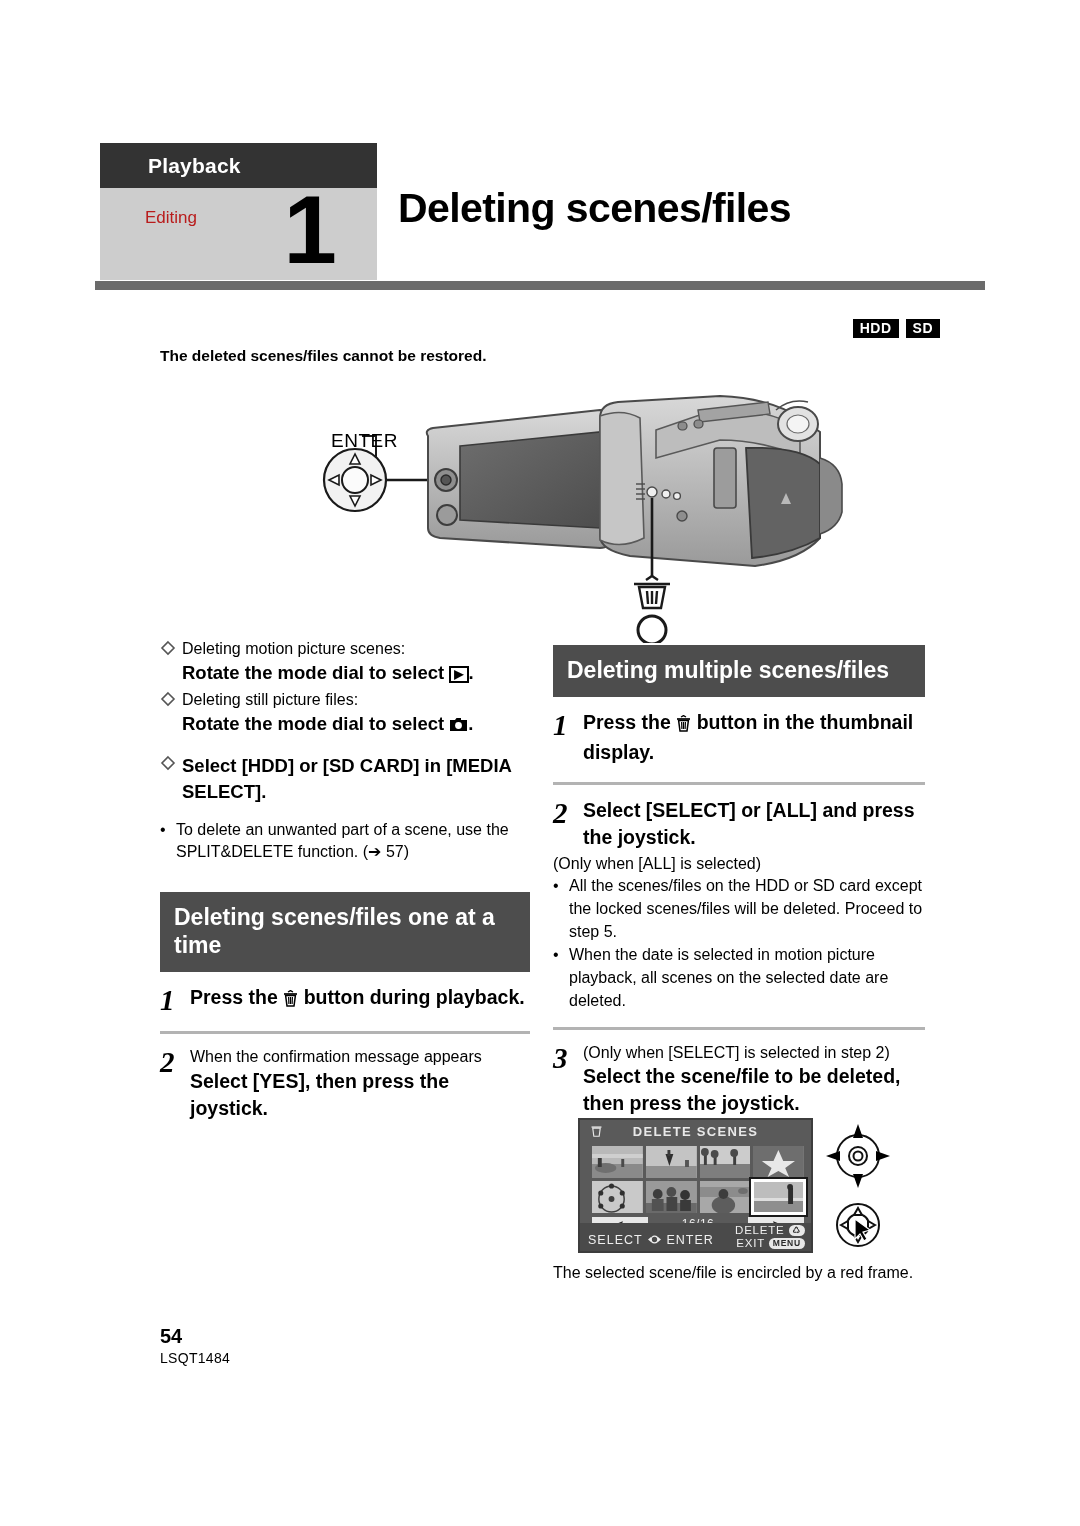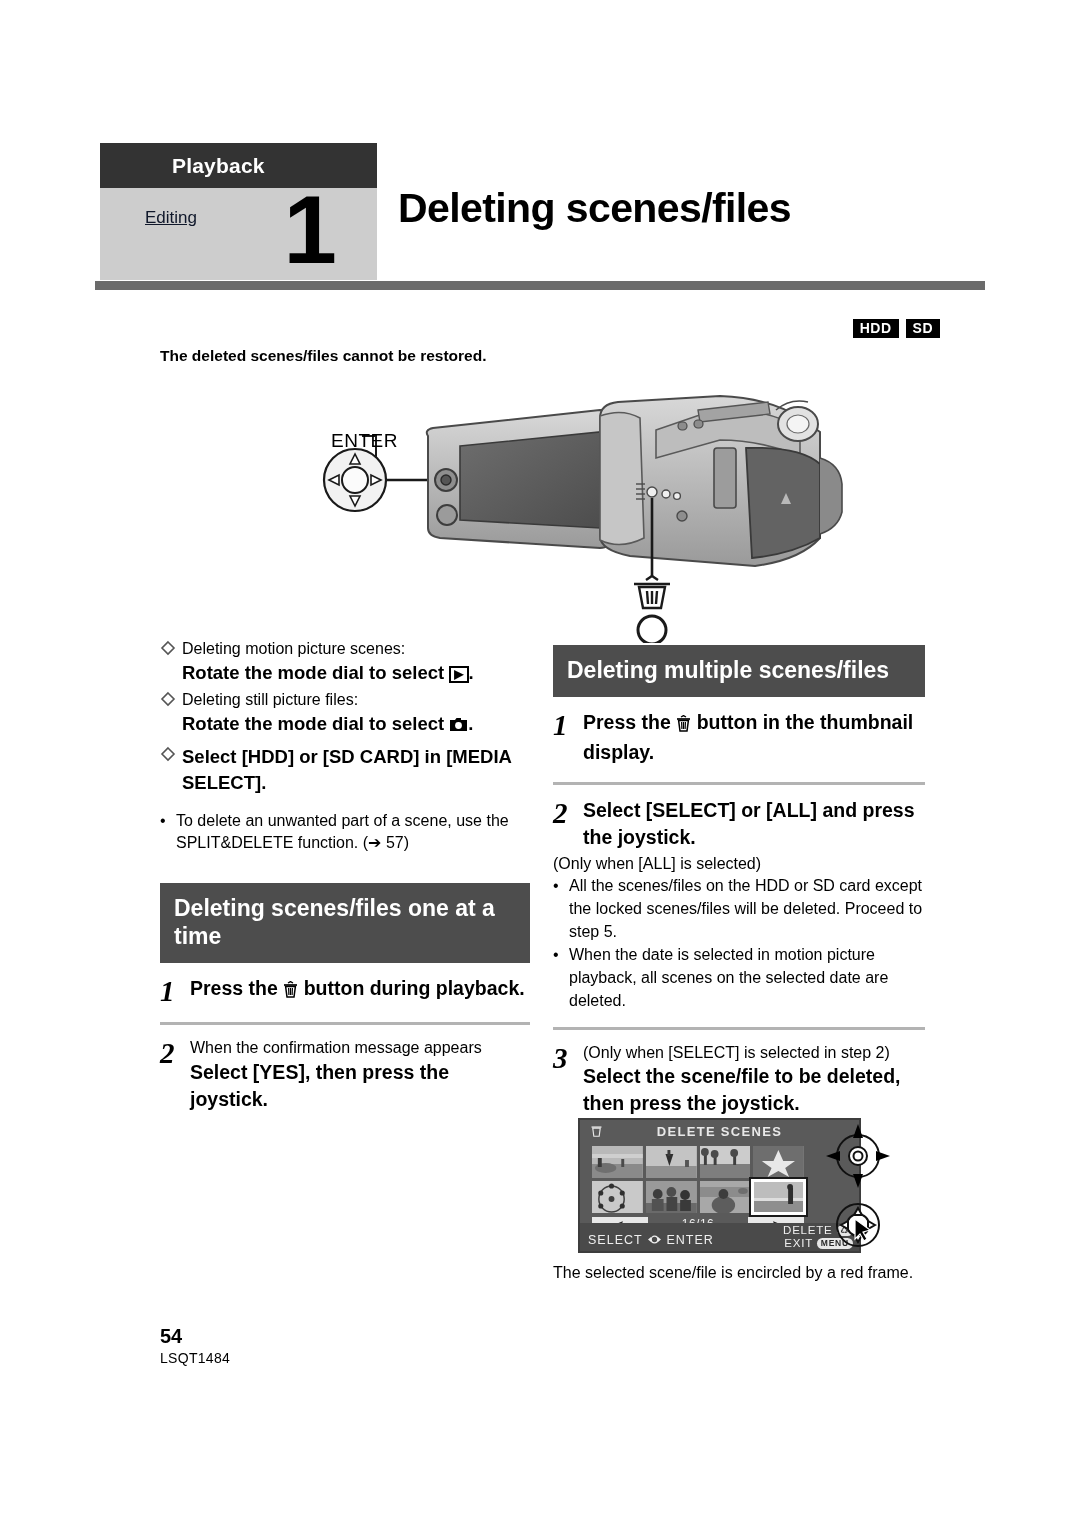"Playback" .hdr-dark { padding-left: 24px -> none }
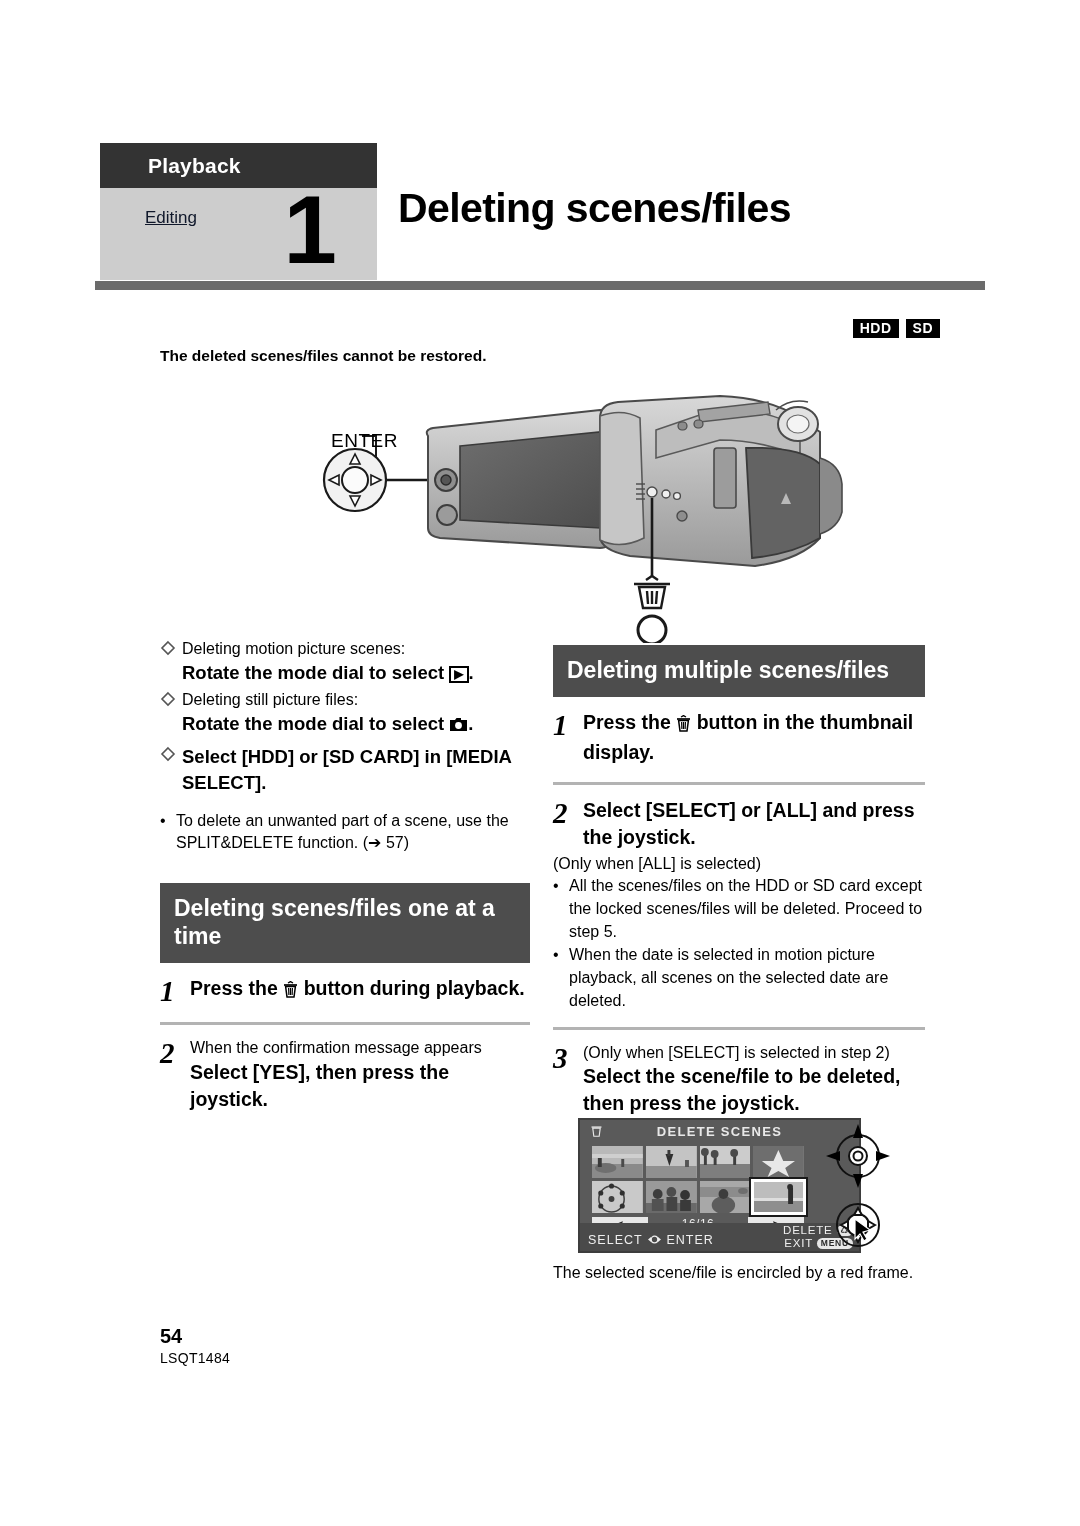"Editing" .hdr-light .sub { color: #0f172a -> #b91c1c; text-decoration: underline -> none }
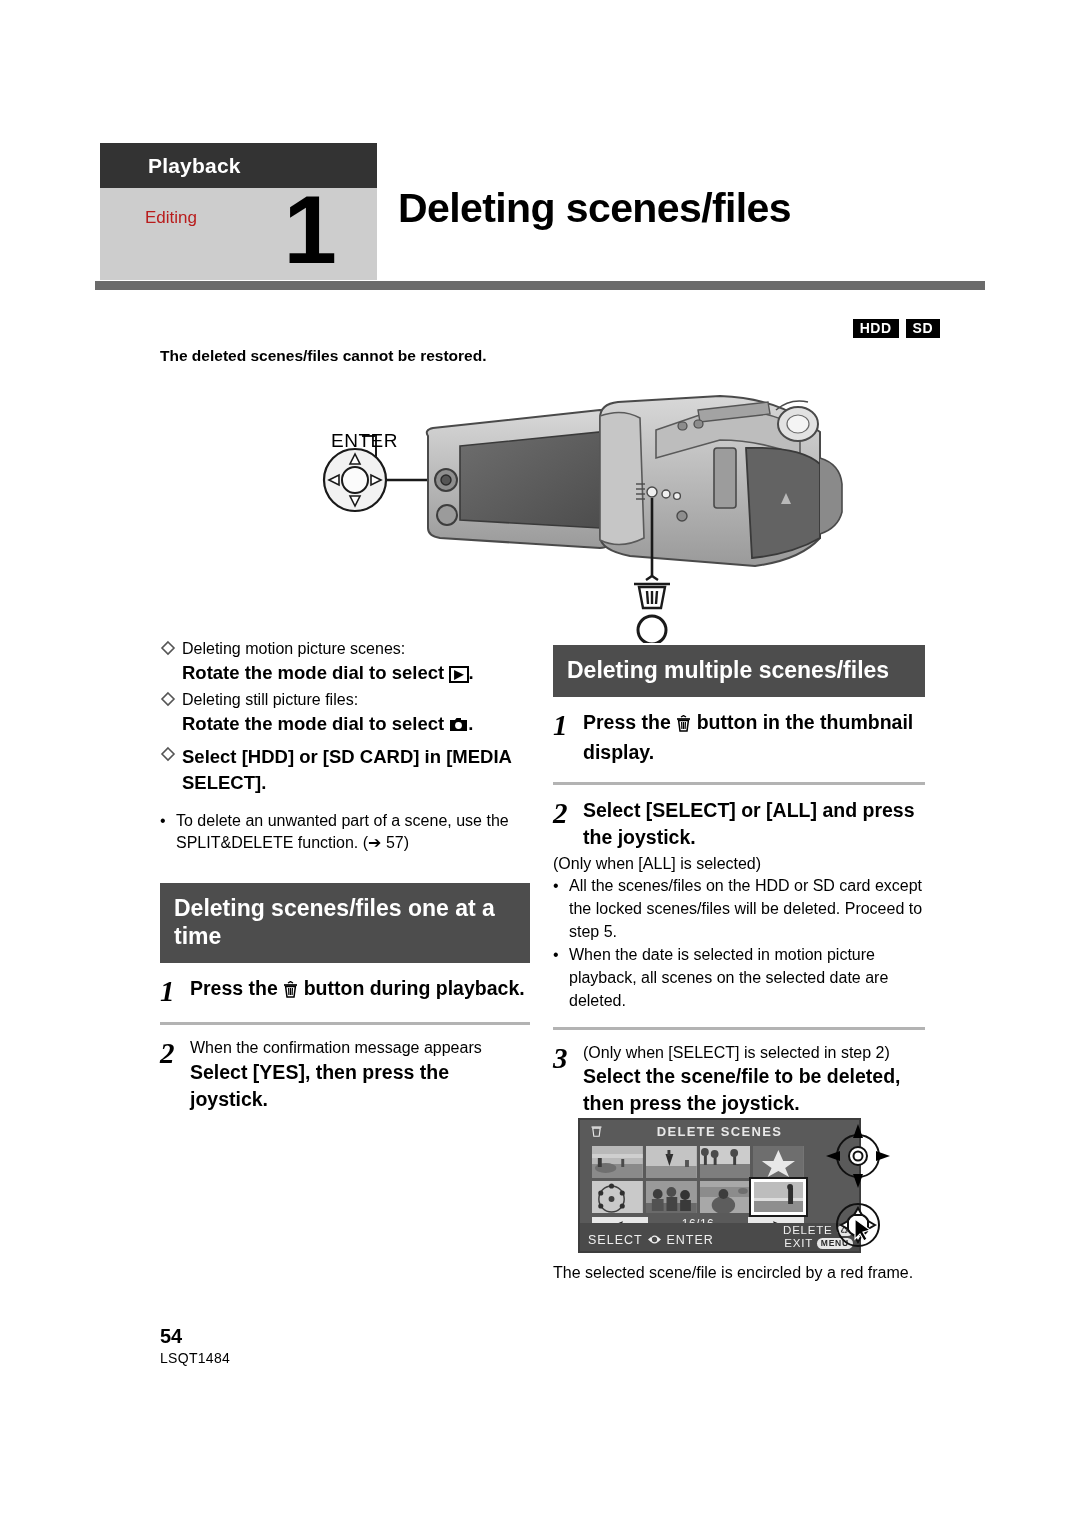"Select [HDD] or [SD CARD]" div.diamond-item { margin-top: 5px -> 14px }
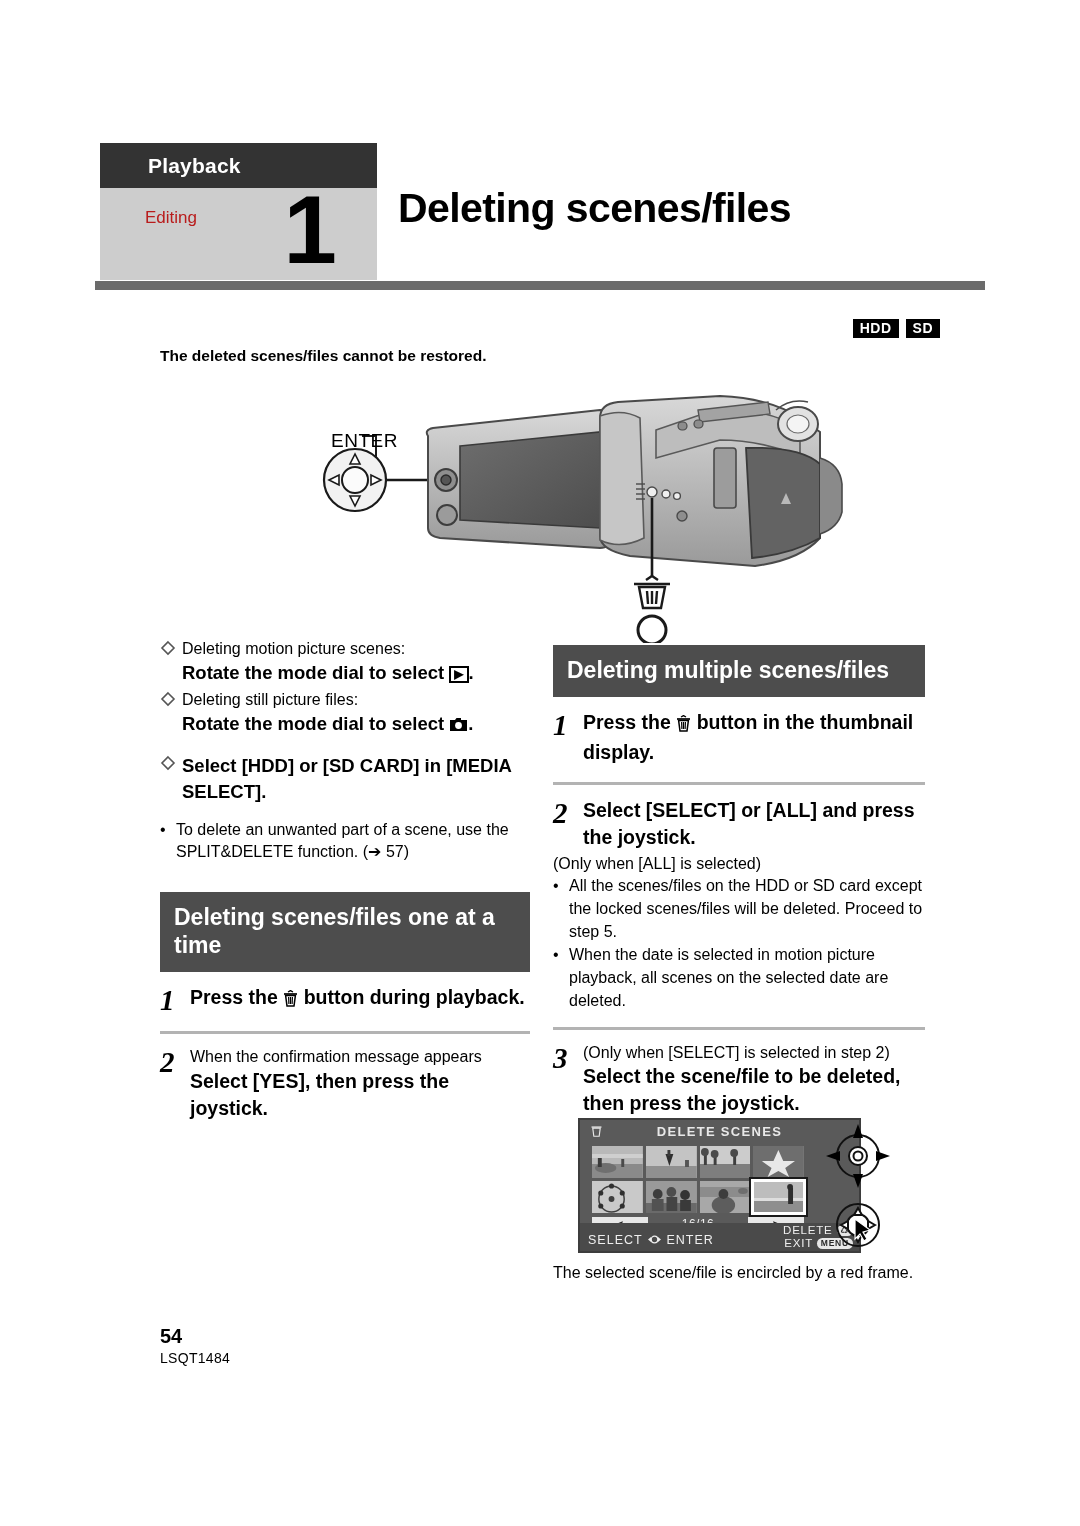"DELETE SCENES" .lcd { width: 283px -> 235px }
